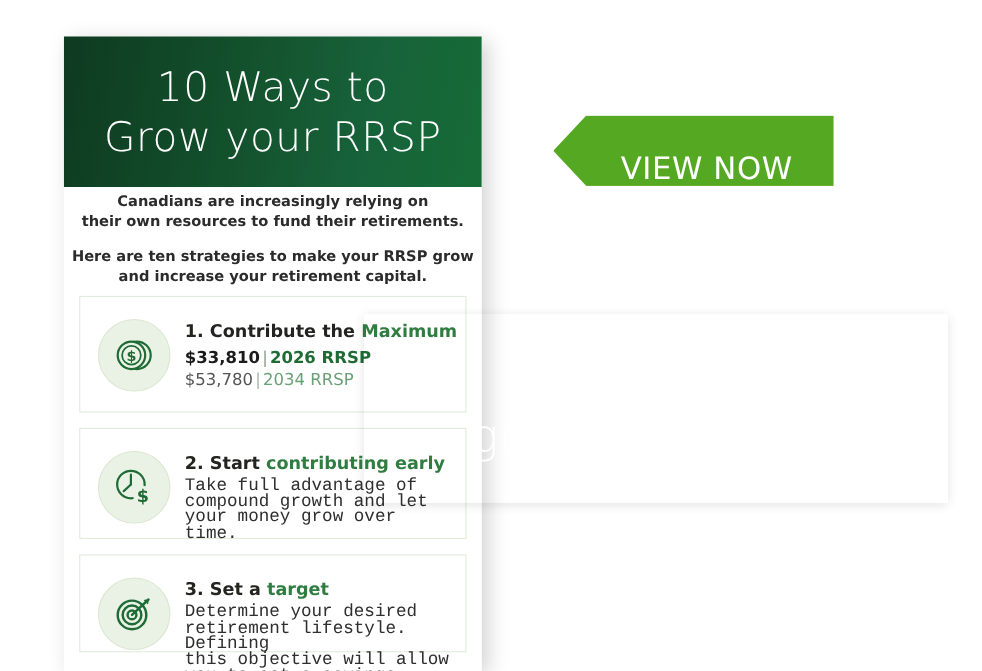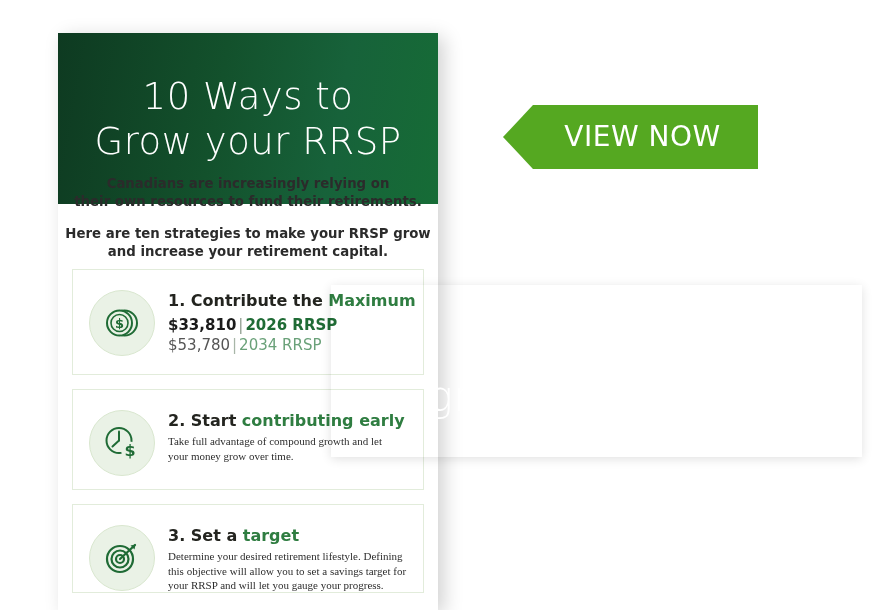"10 Ways to" #infographic-header { height: 171px -> 137px }
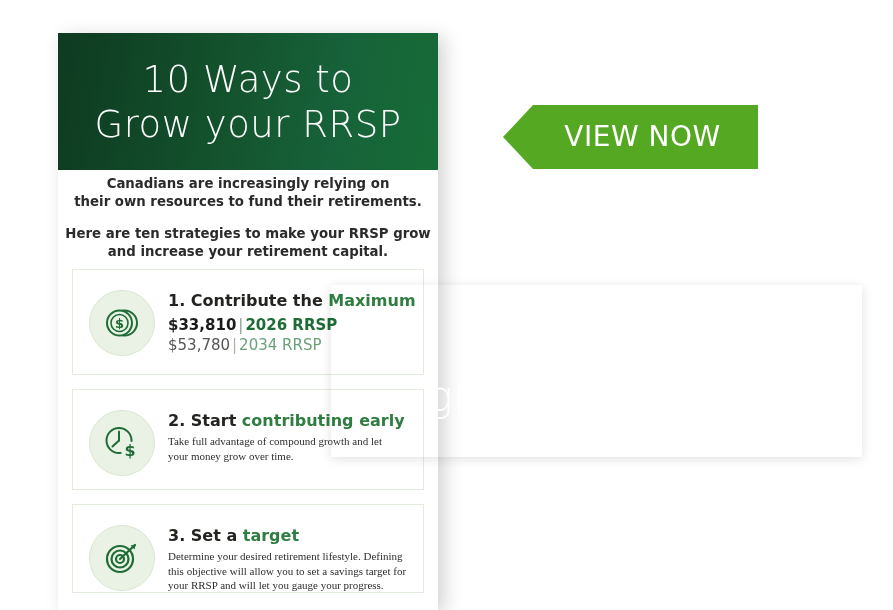"VIEW NOW" #view-now-banner { align-items: center -> flex-end }
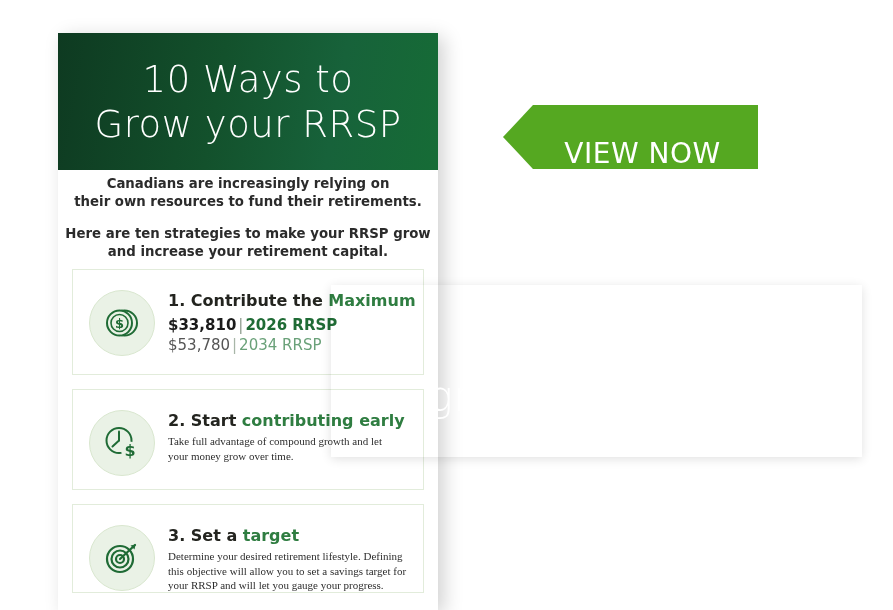"Take full advantage of compound" .tip-desc { font-family: Liberation Serif, serif -> Liberation Mono, monospace; font-size: 11px -> 16px }
